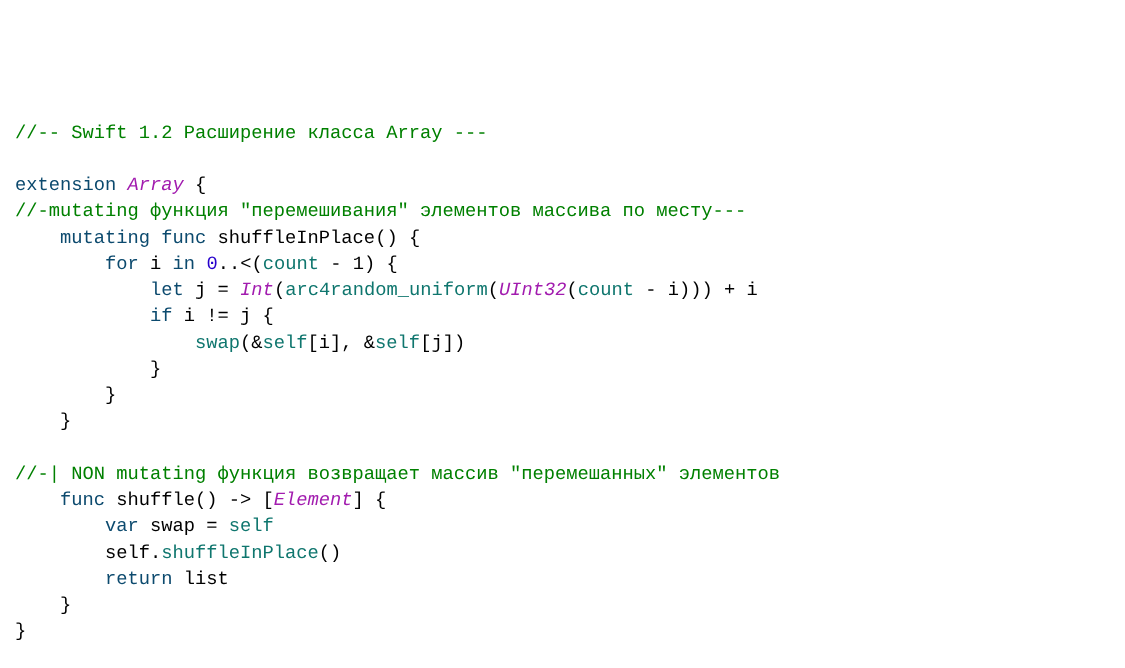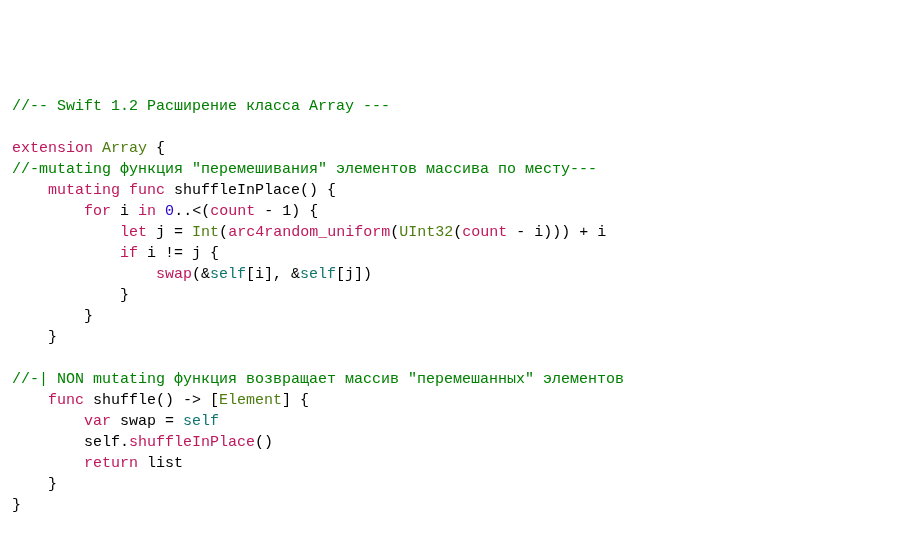"extension" .c-keyword { color: #be185d -> #0c4a6e }
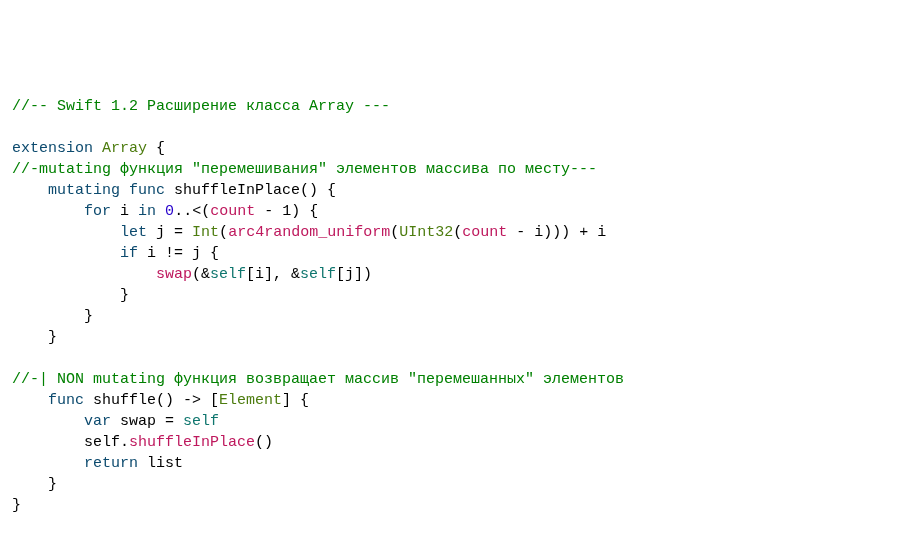"Array" .c-type { color: #4d7c0f -> #a21caf; font-style: none -> italic }
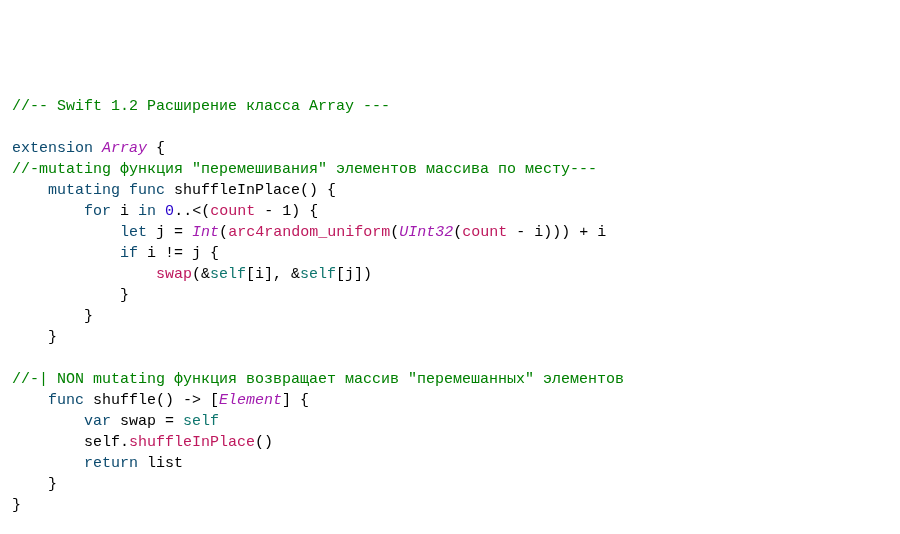"count" .c-call { color: #be185d -> #0f766e }
